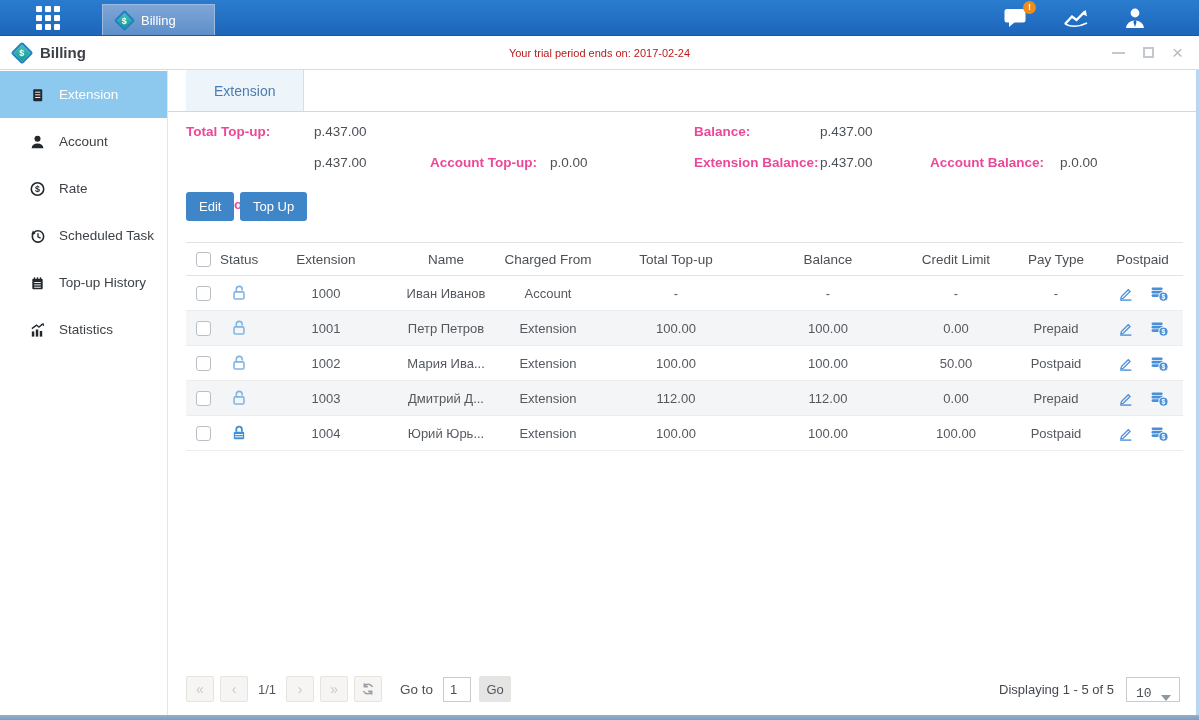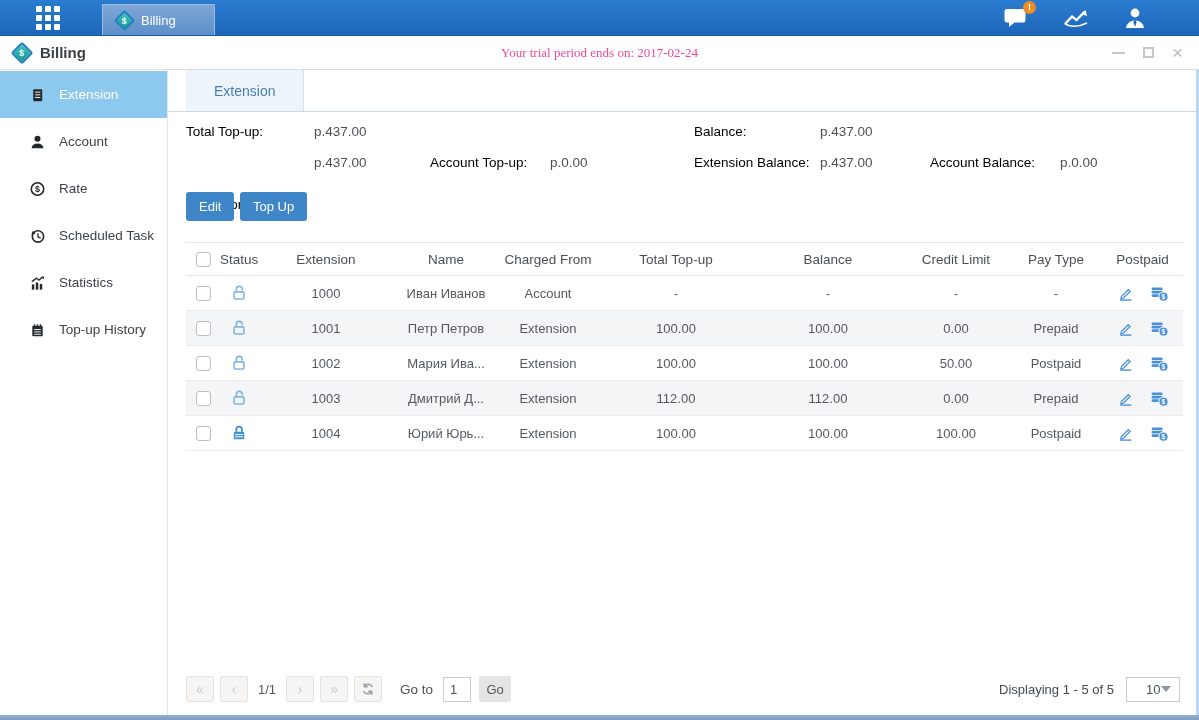"Your trial period ends on:" .trial-msg { color: #ec4899 -> #b91c1c; font-family: Liberation Serif, serif -> none; font-size: 13px -> 11px }
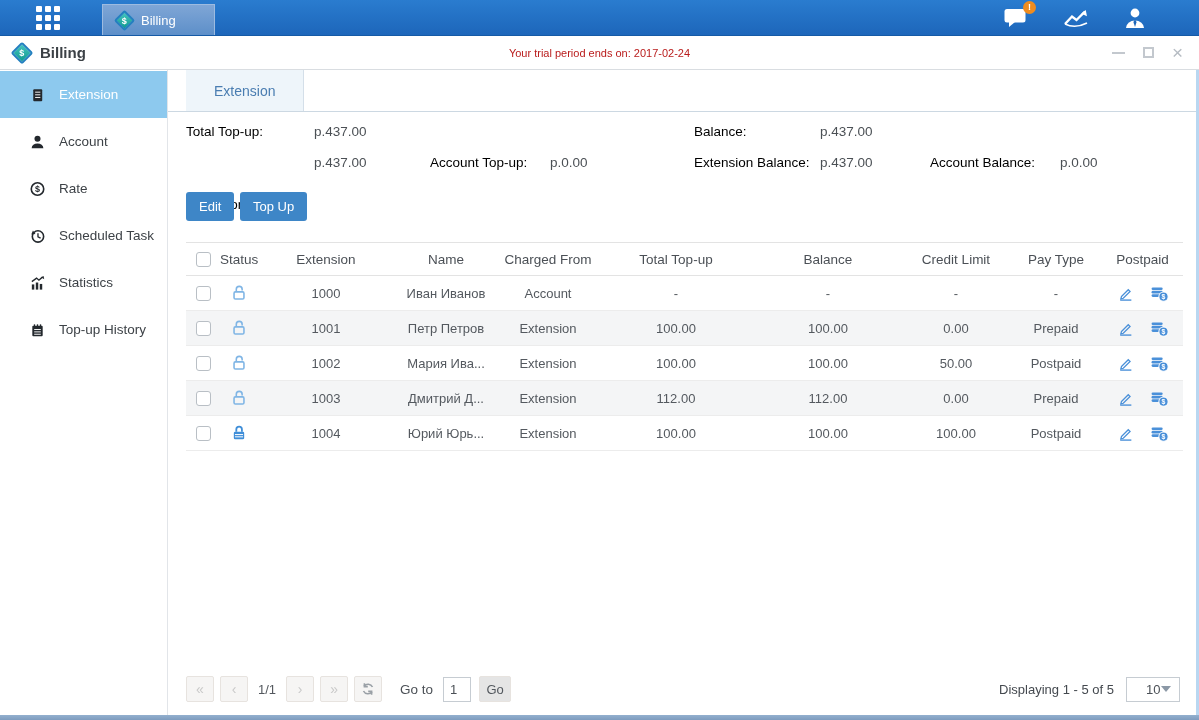"Total Top-up:" .summary .lbl { color: #000000 -> #ec4899; font-weight: normal -> bold }
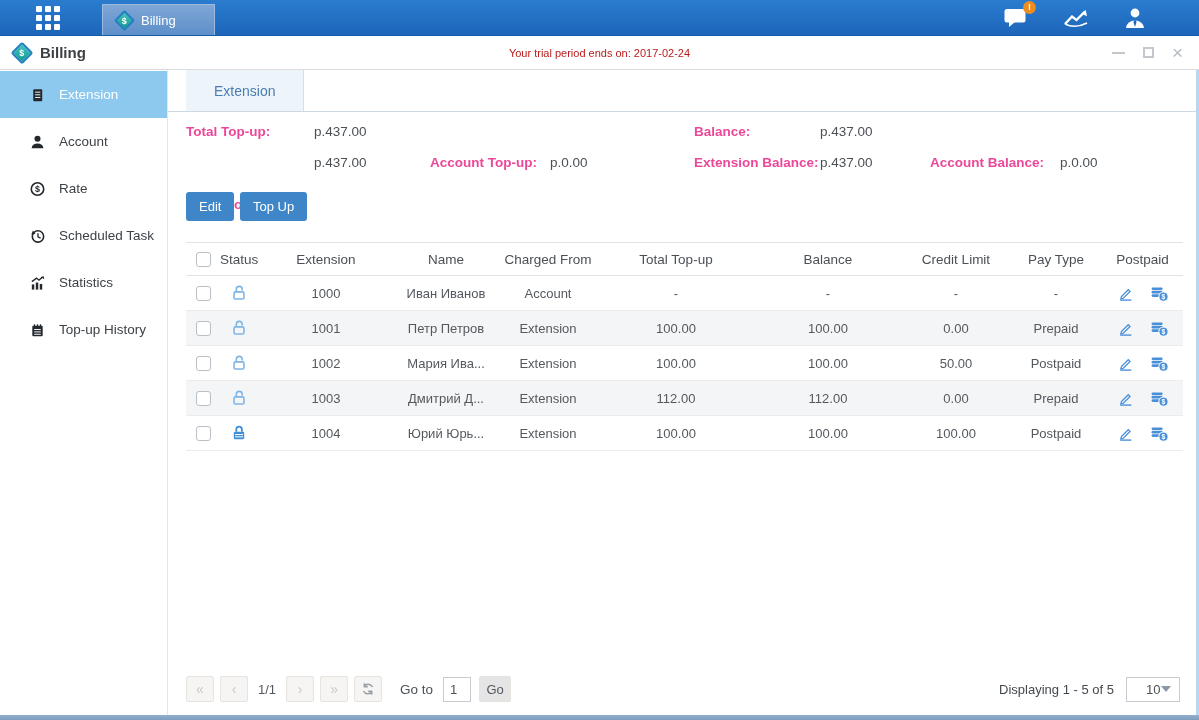"Statistics" div.side-item { order: before "Top-up History" -> after "Top-up History" }
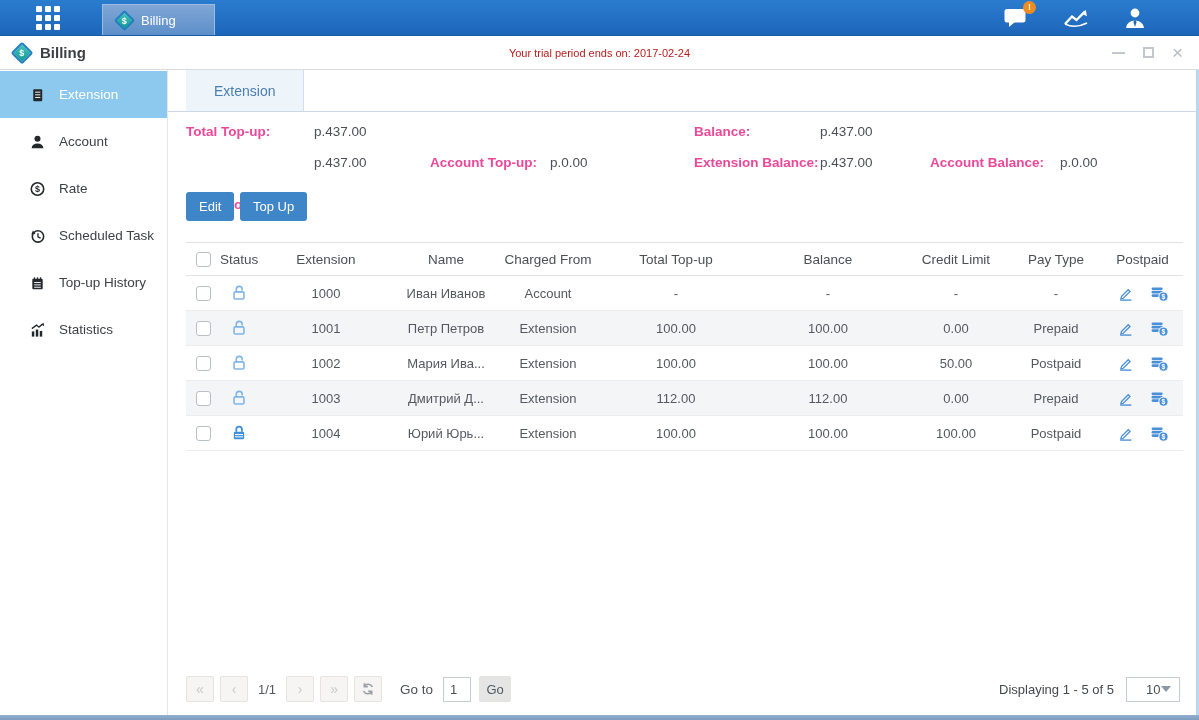"10" .page-size { align-items: center -> flex-end; font-family: none -> Liberation Mono, monospace; padding-left: 19px -> 9px }
